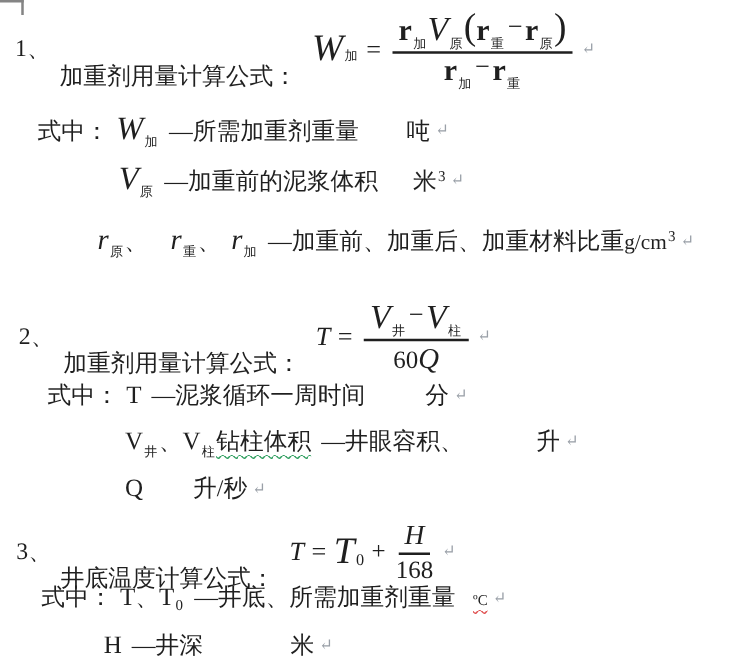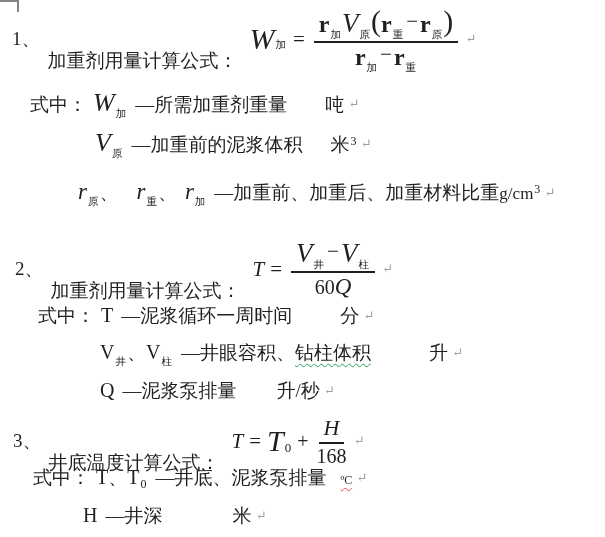"—井眼容积、" span.cn { order: before "钻柱体积" -> after "钻柱体积" }
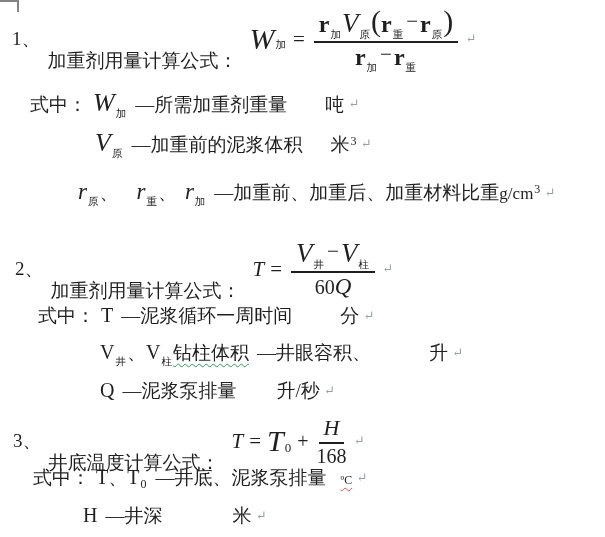"—泥浆泵排量" span.cn { html: <span>—泥浆泵排量</span> -> none }
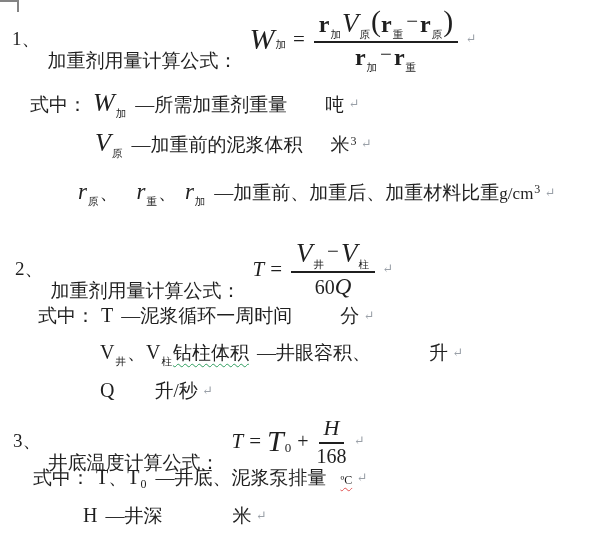"—井底、泥浆泵排量" span.cn { text: 泥浆泵排 -> 所需加重剂重 }
